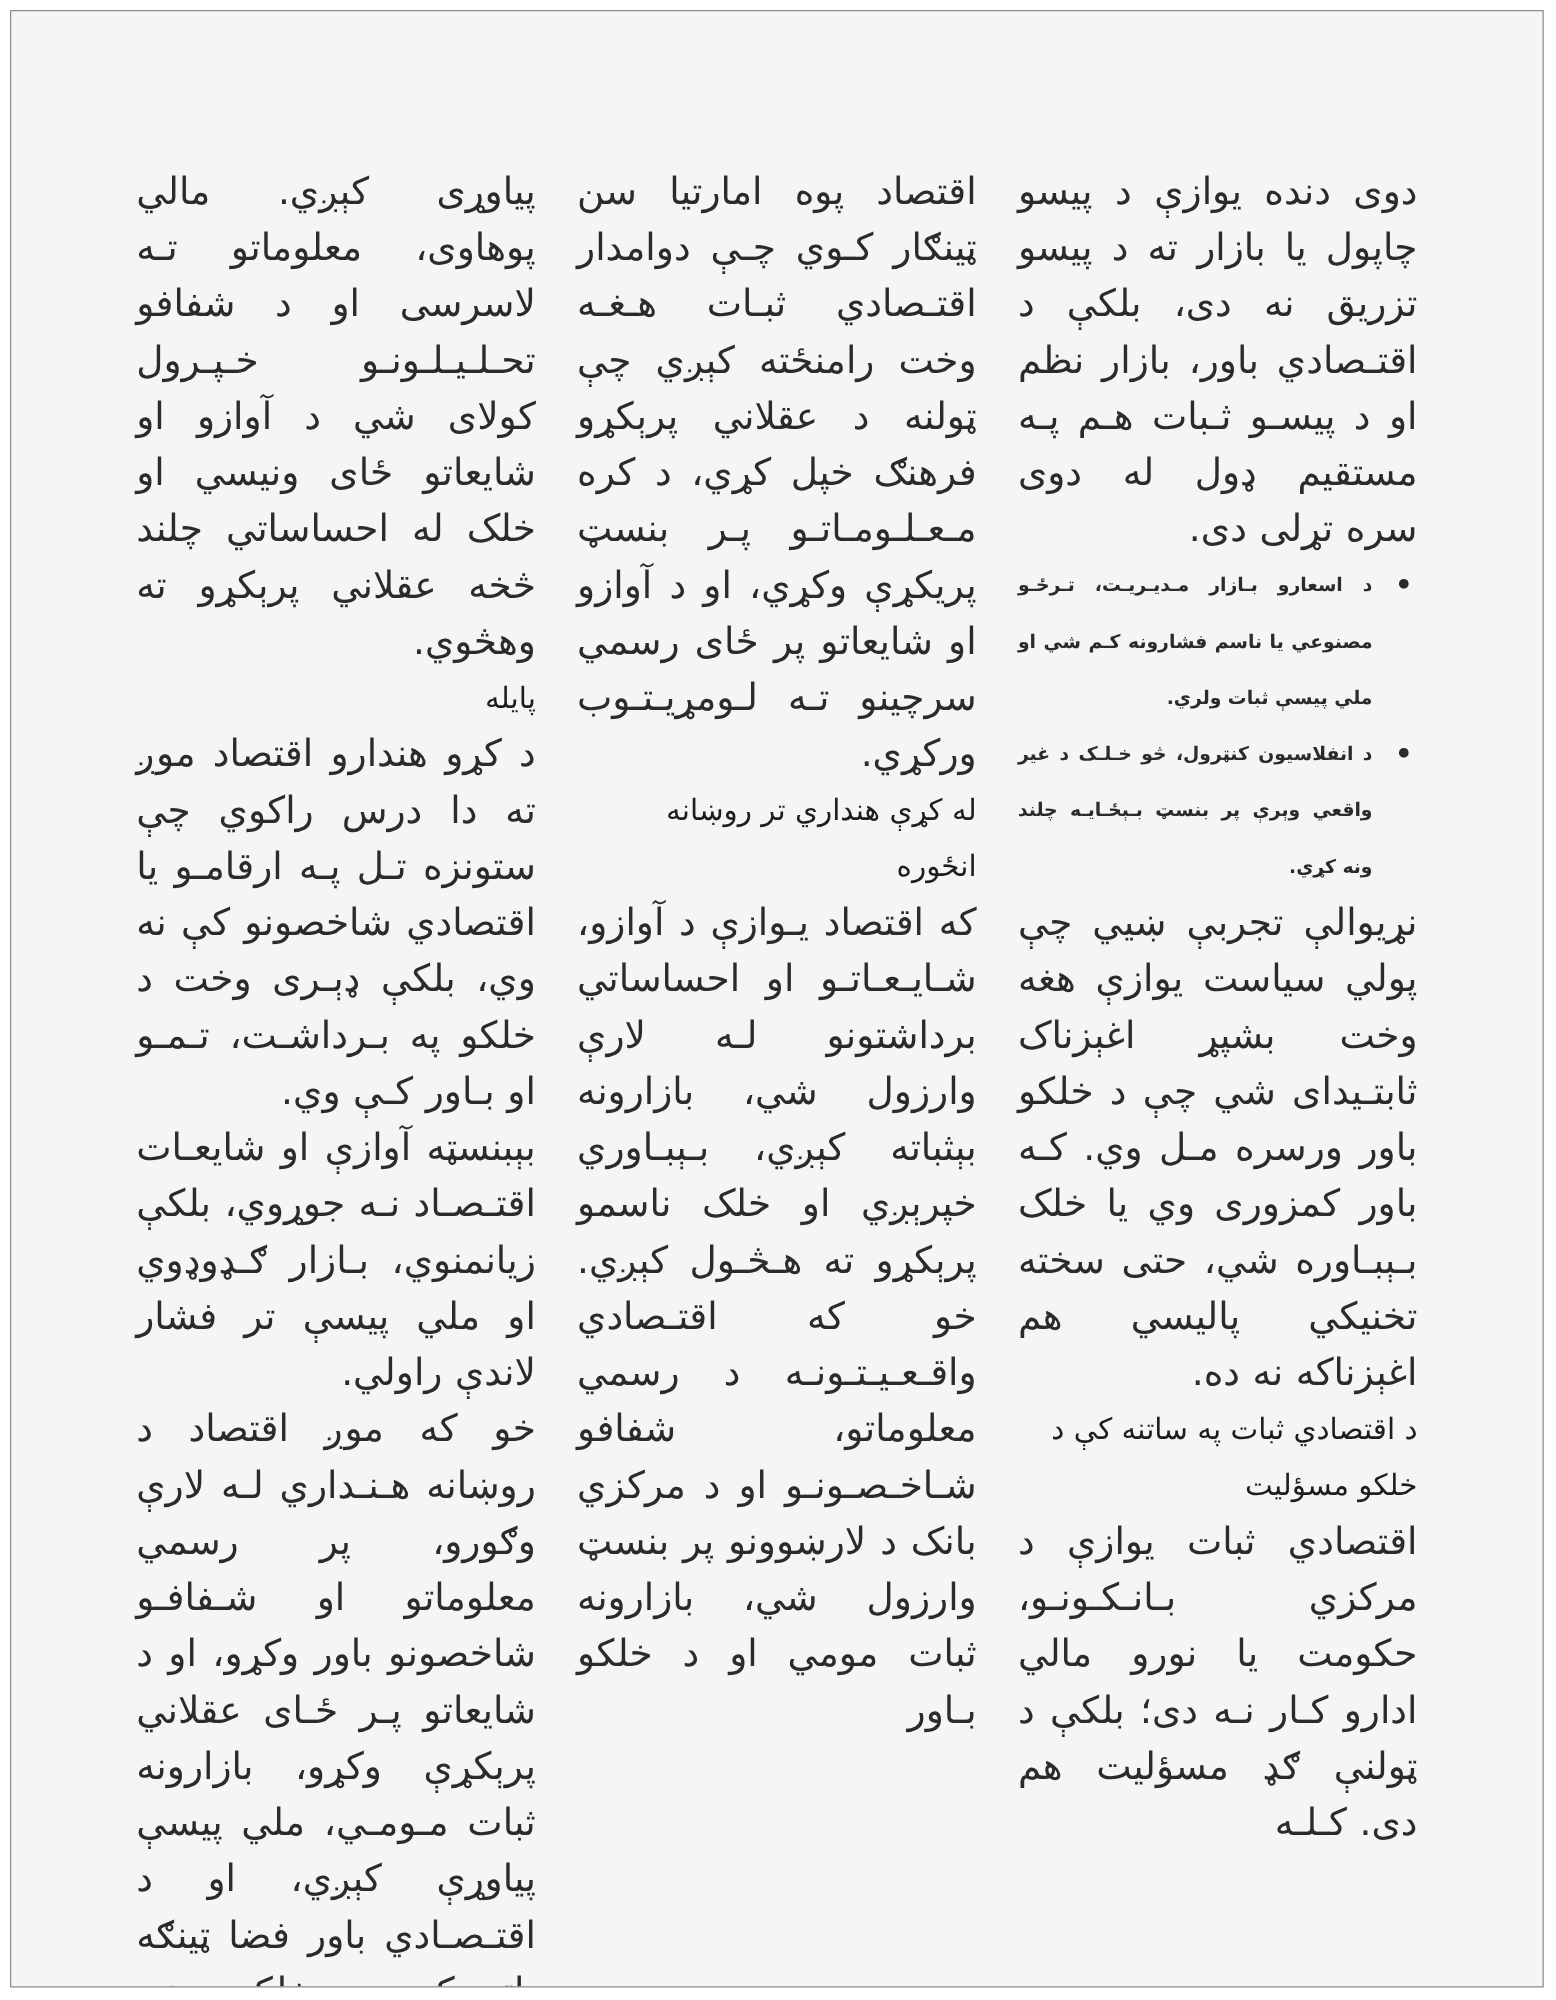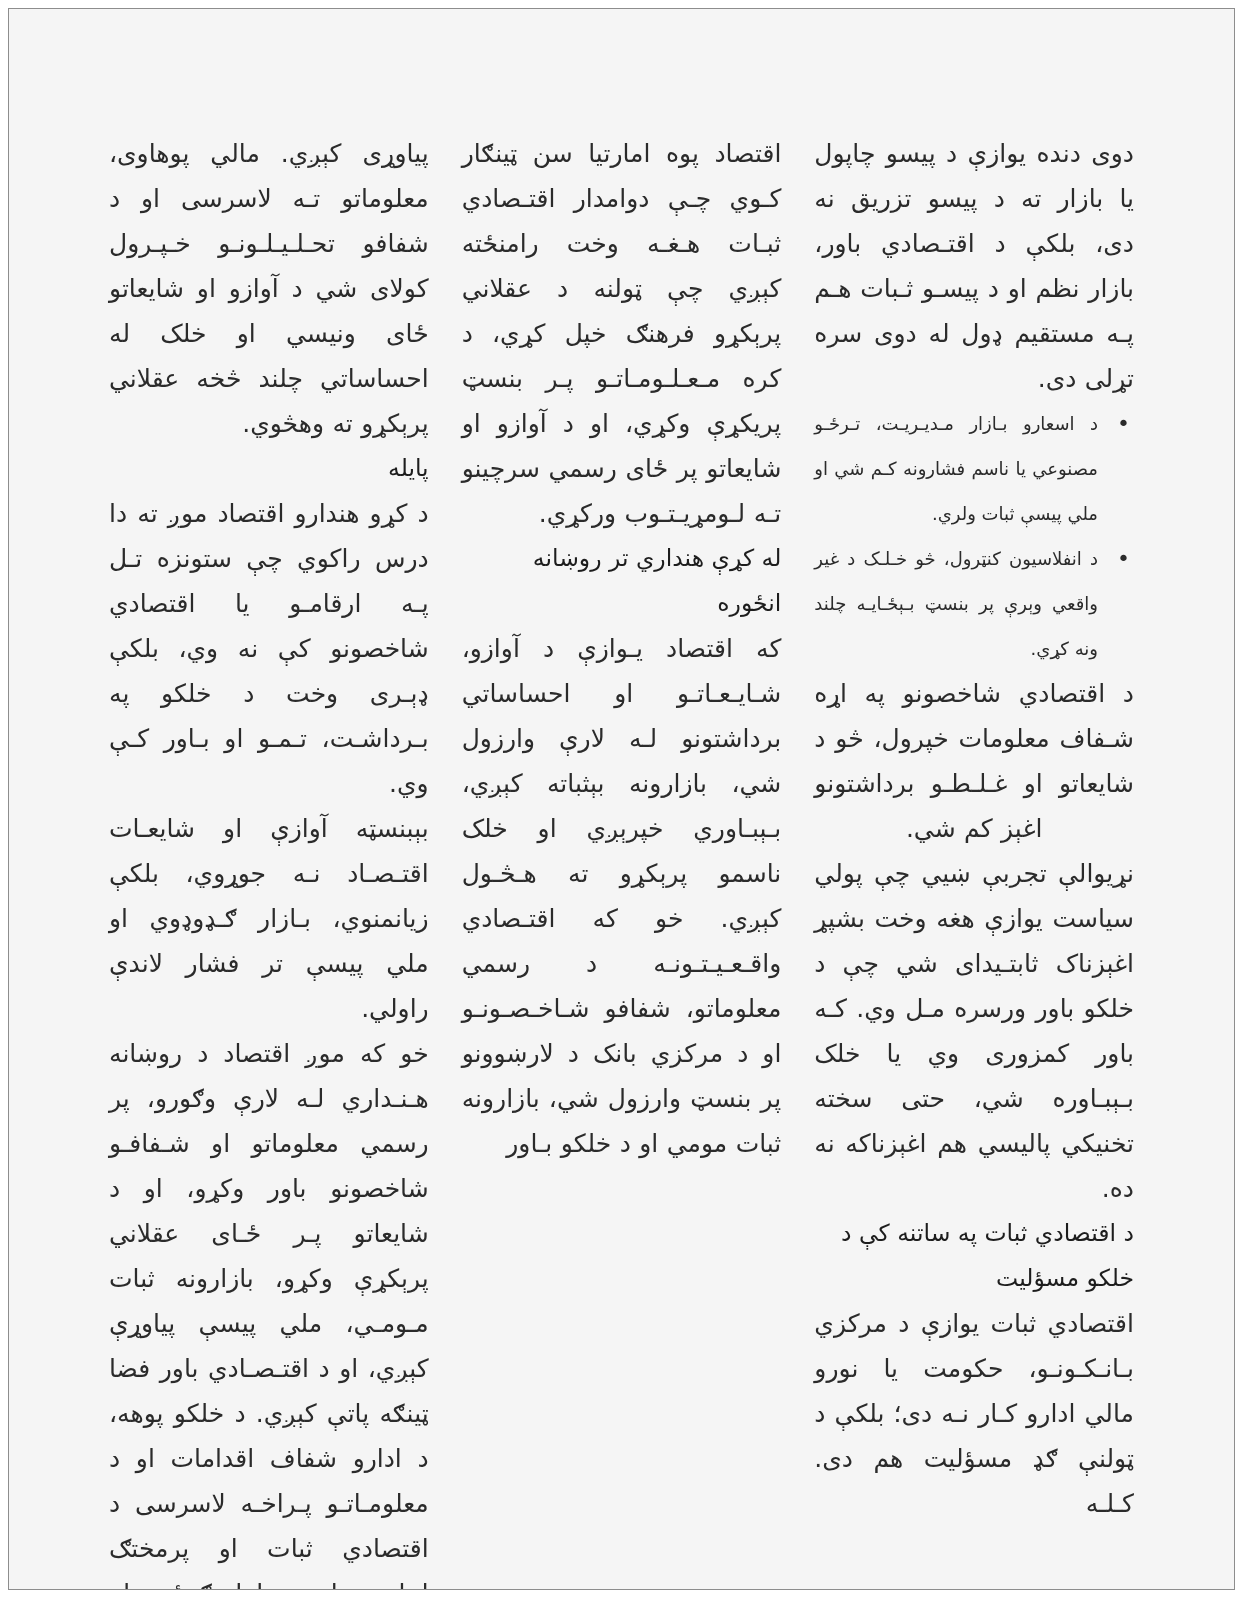"پیاوړی کېږي. مالي پوهاوی، معلوماتو" .col p { font-size: 25px -> 30px }
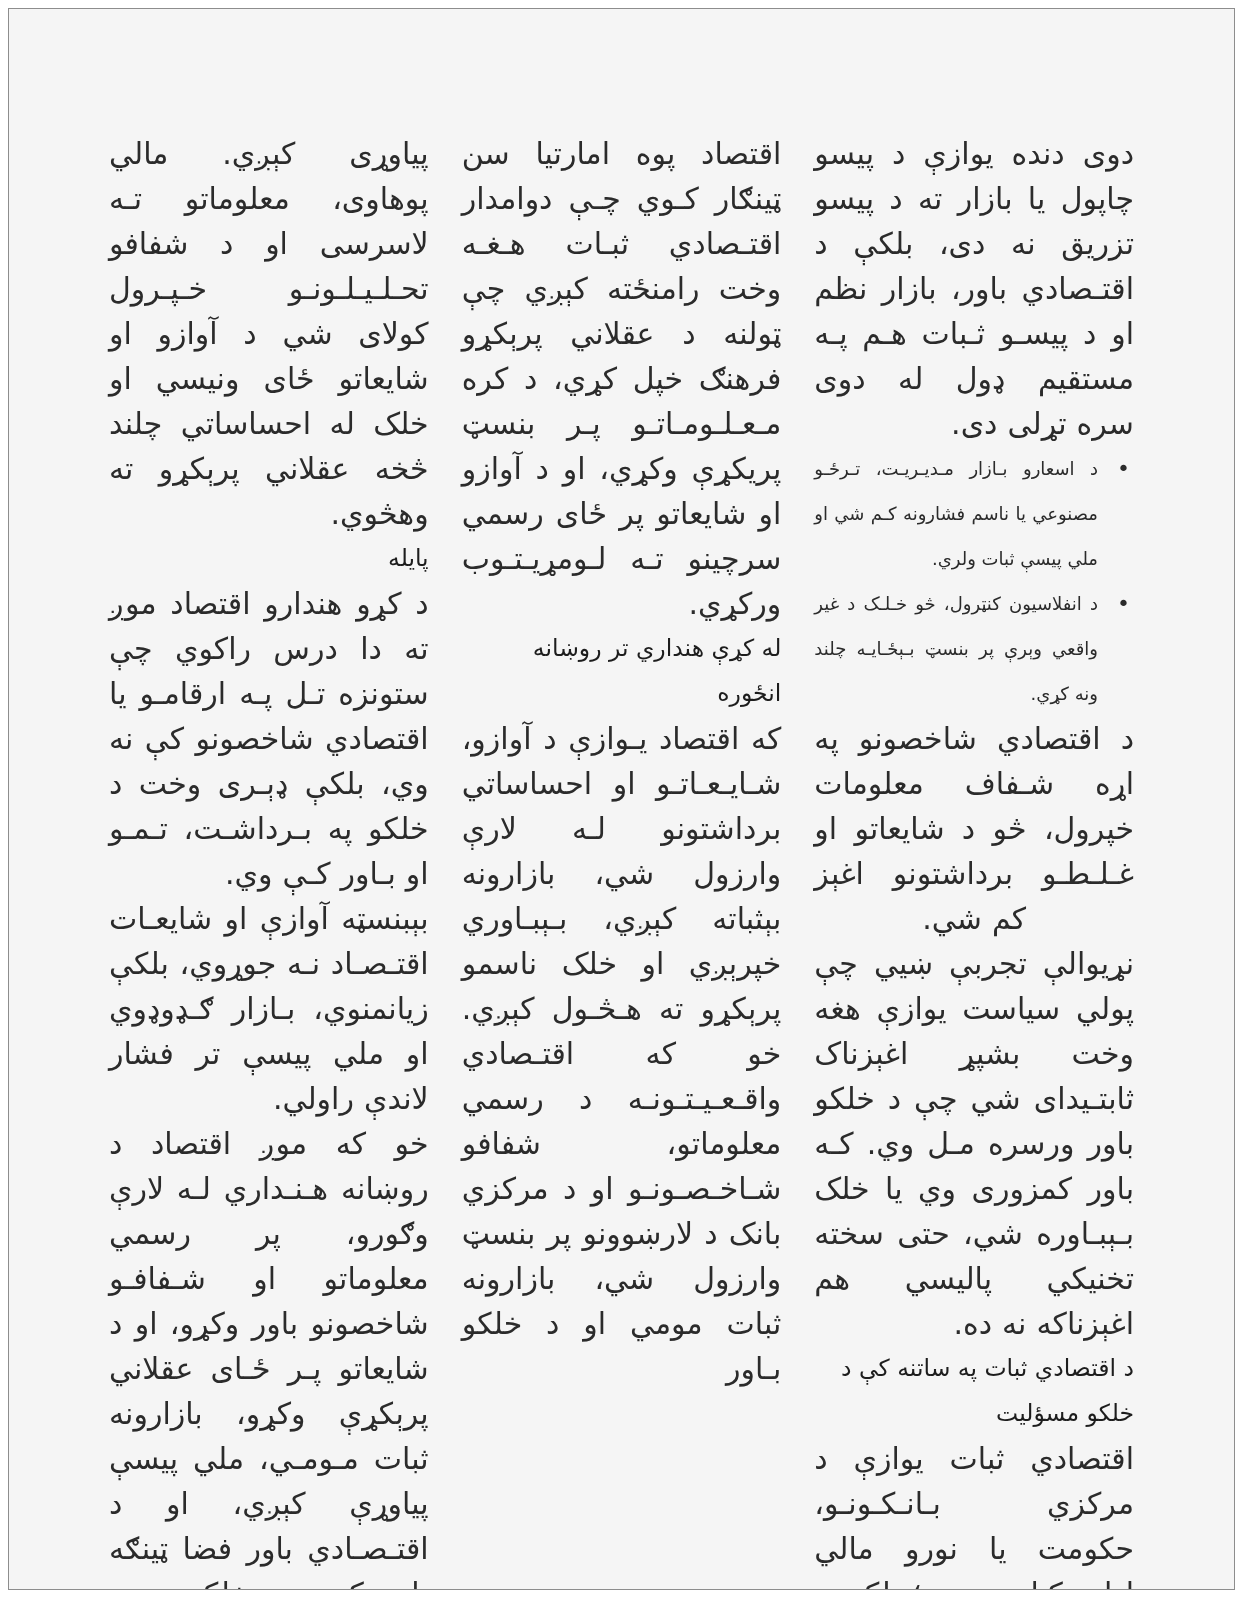"د اسعارو بـازار مـدیـریـت، تـرځـو" ul.bullets li { font-size: 18px -> 15px; font-weight: none -> bold }
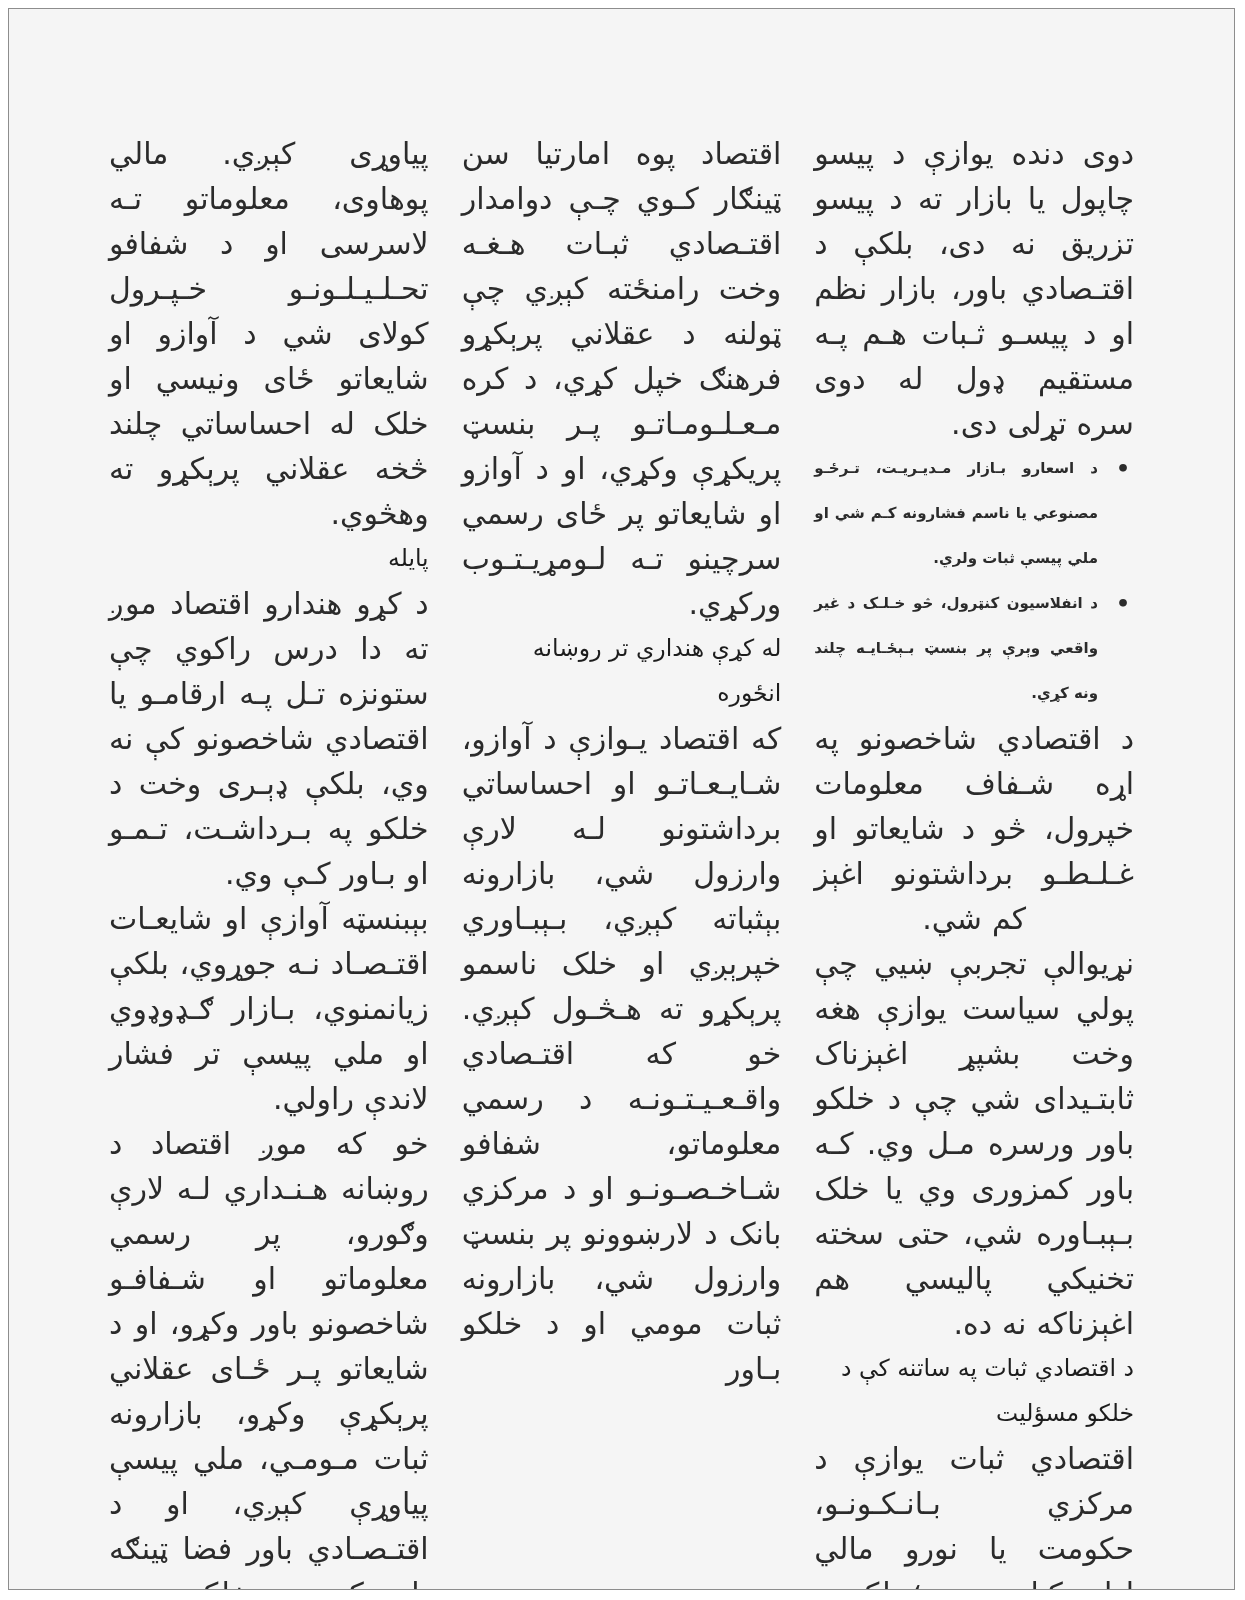"د اقتصادي شاخصونو په اړه" p.lastcenter { html: <p>د اقتصادي شاخصونو په اړه شـفاف معلومات خپرول، څو د شایعاتو او غـلـطـو برداشتونو اغېز کم شي.</p> -> none }
